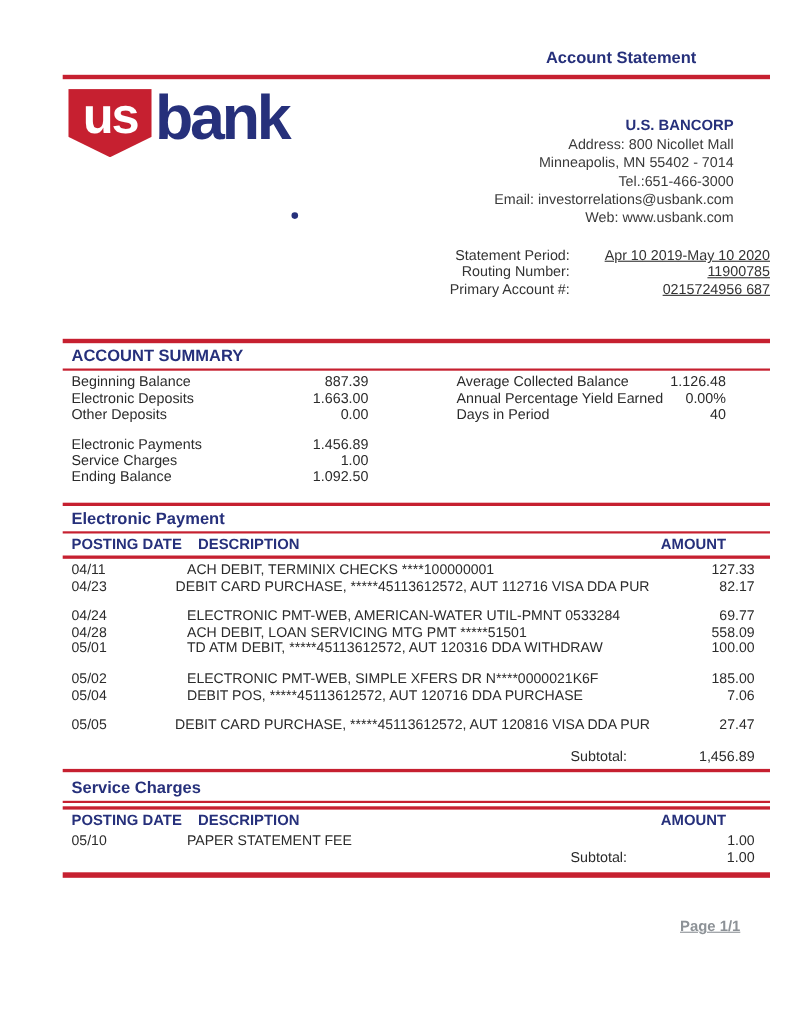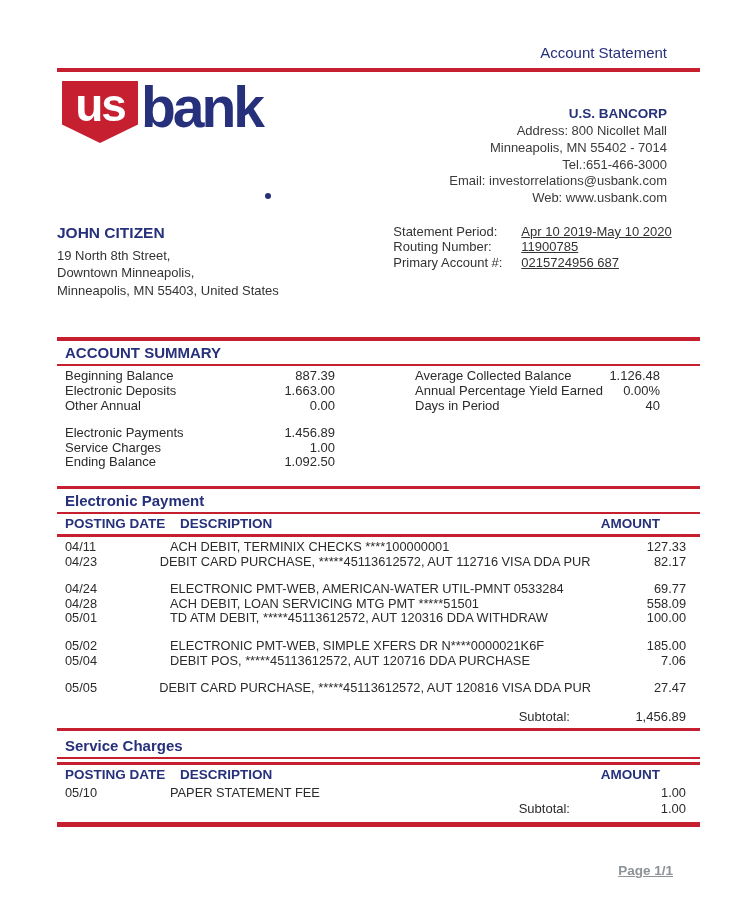"Account Statement" .doc-title { font-weight: normal -> bold; padding-right: 62px -> 96px }
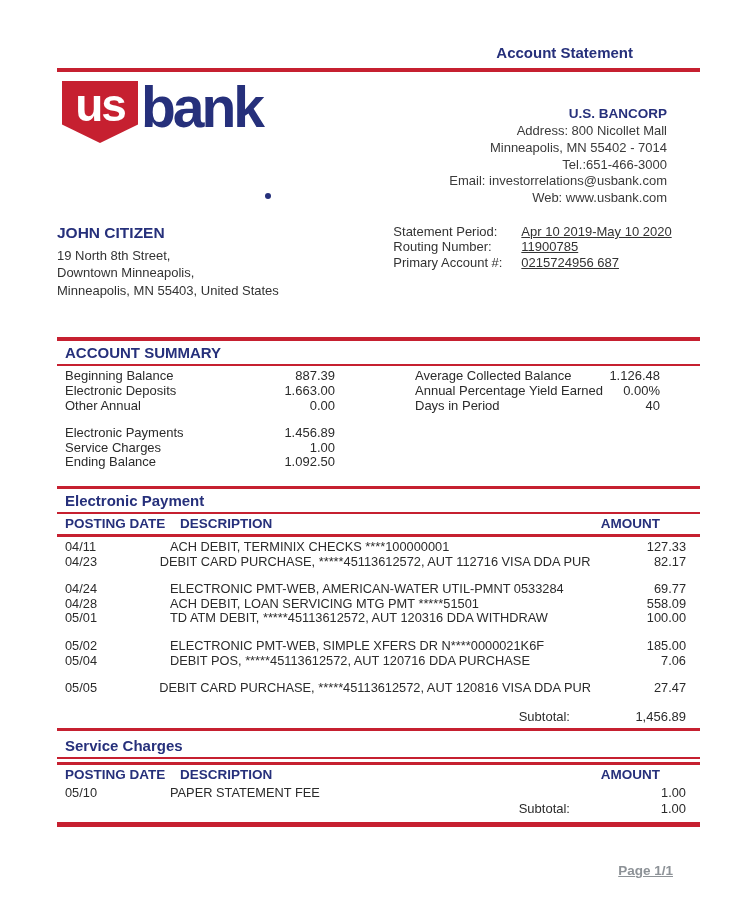"JOHN CITIZEN" div.customer { html: <div> <div>JOHN CITIZEN</div> <div> <div>19 North 8th Street,</div> <div>Downtown Minneapolis,</div> <div>Minneapolis, MN 55403, United States</div> </div> </div> -> none }
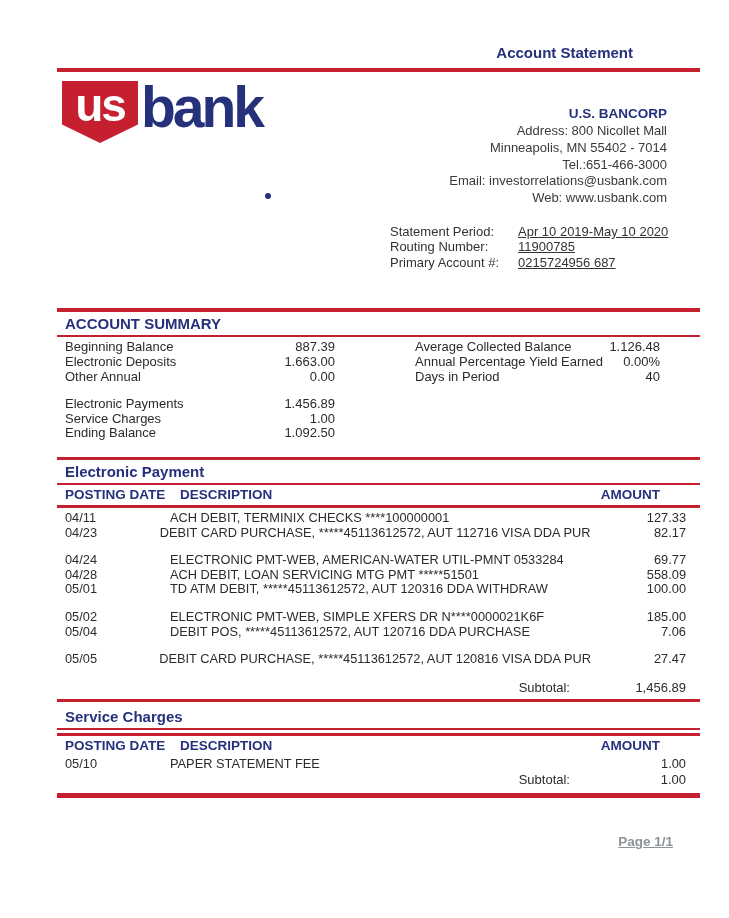"Statement Period:" .stmt-row { text-align: none -> right }
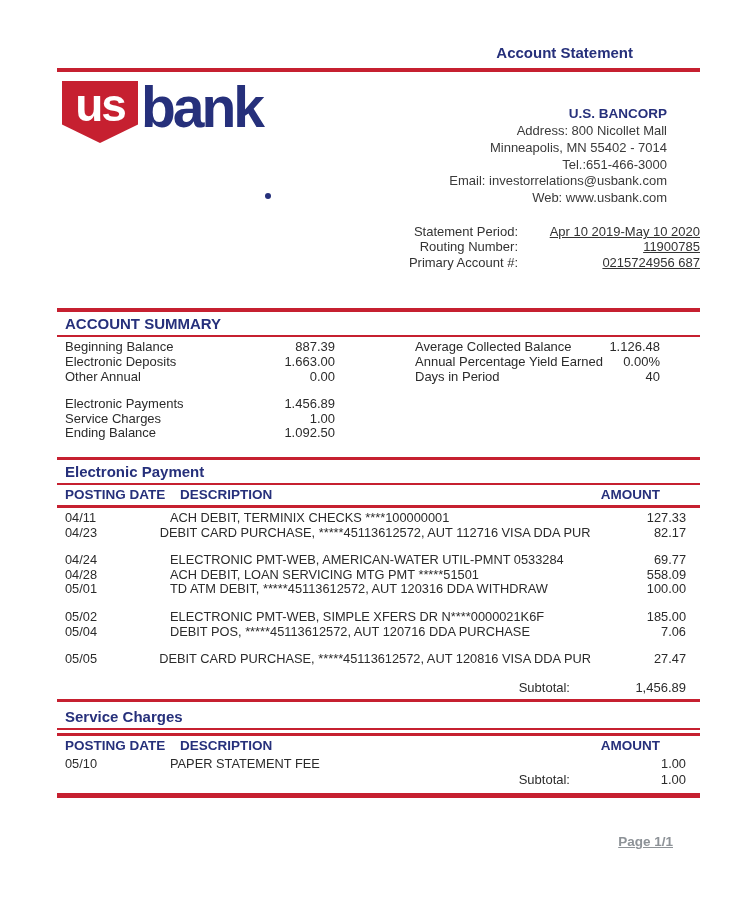"Other Annual" div.lab { text: Annual -> Deposits }
